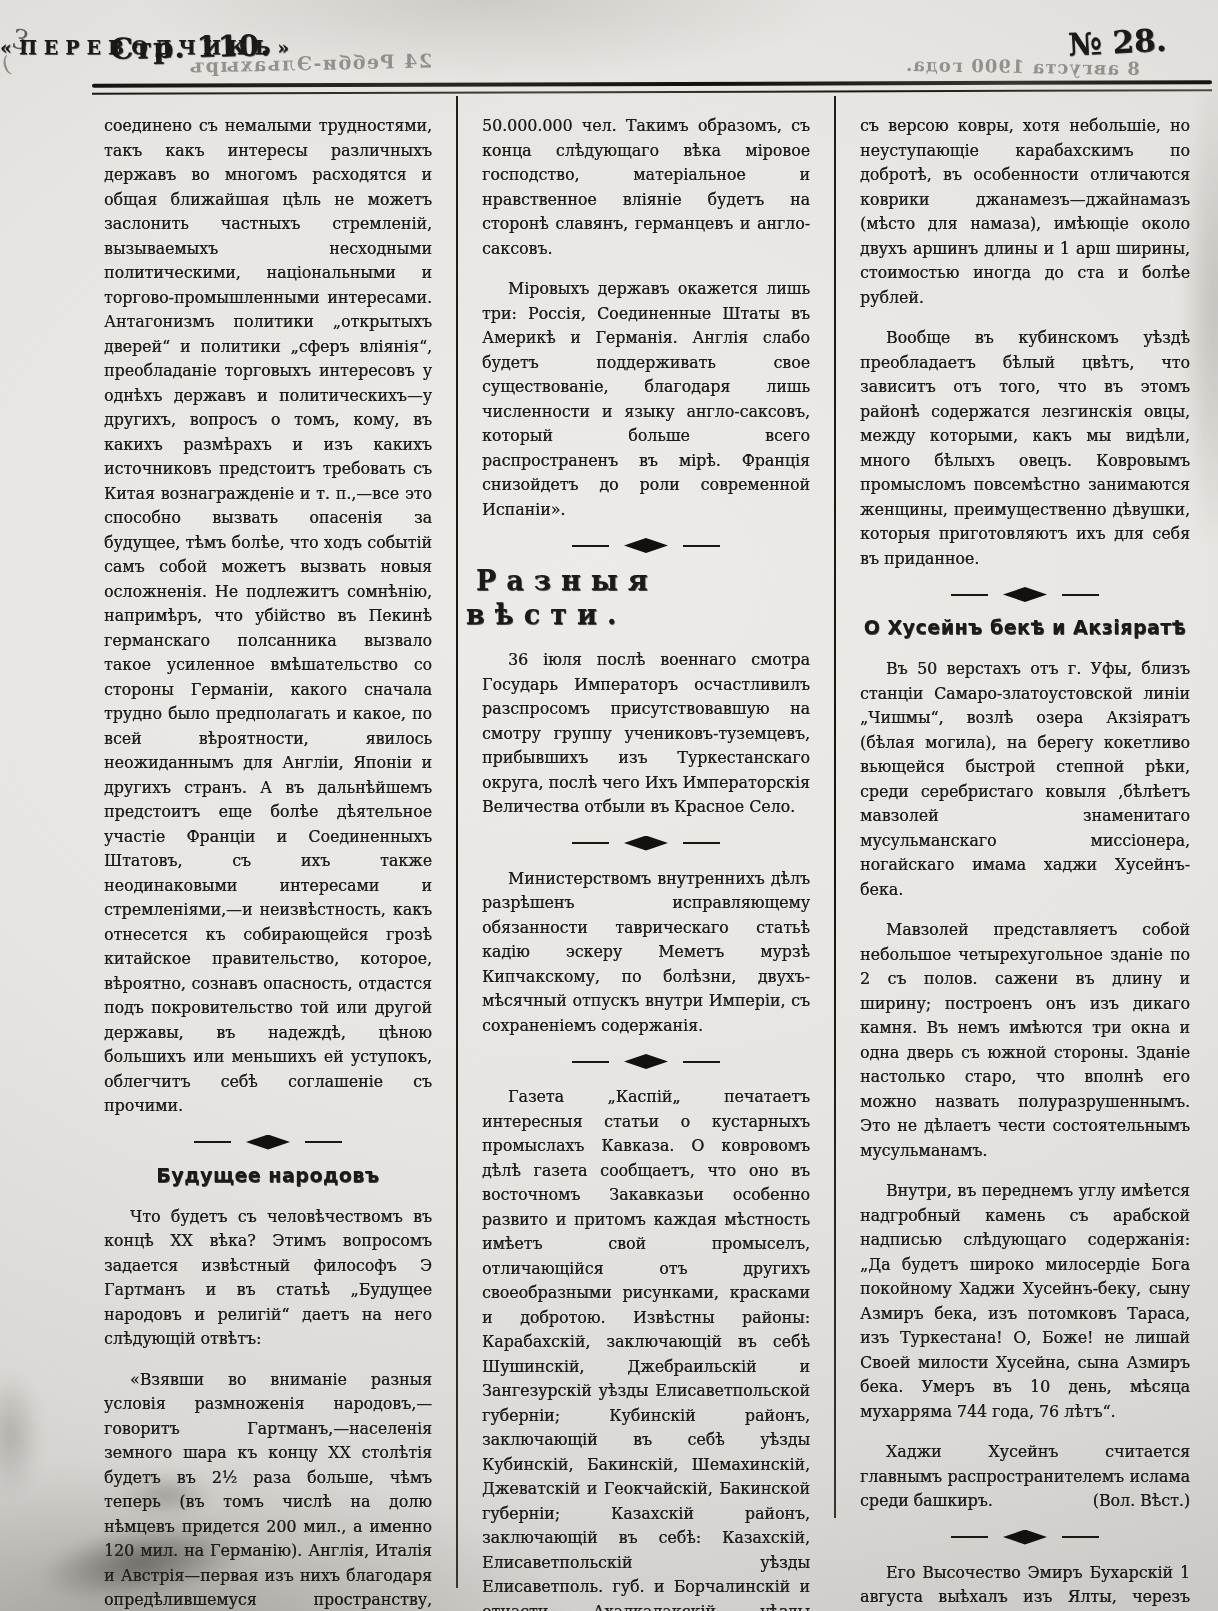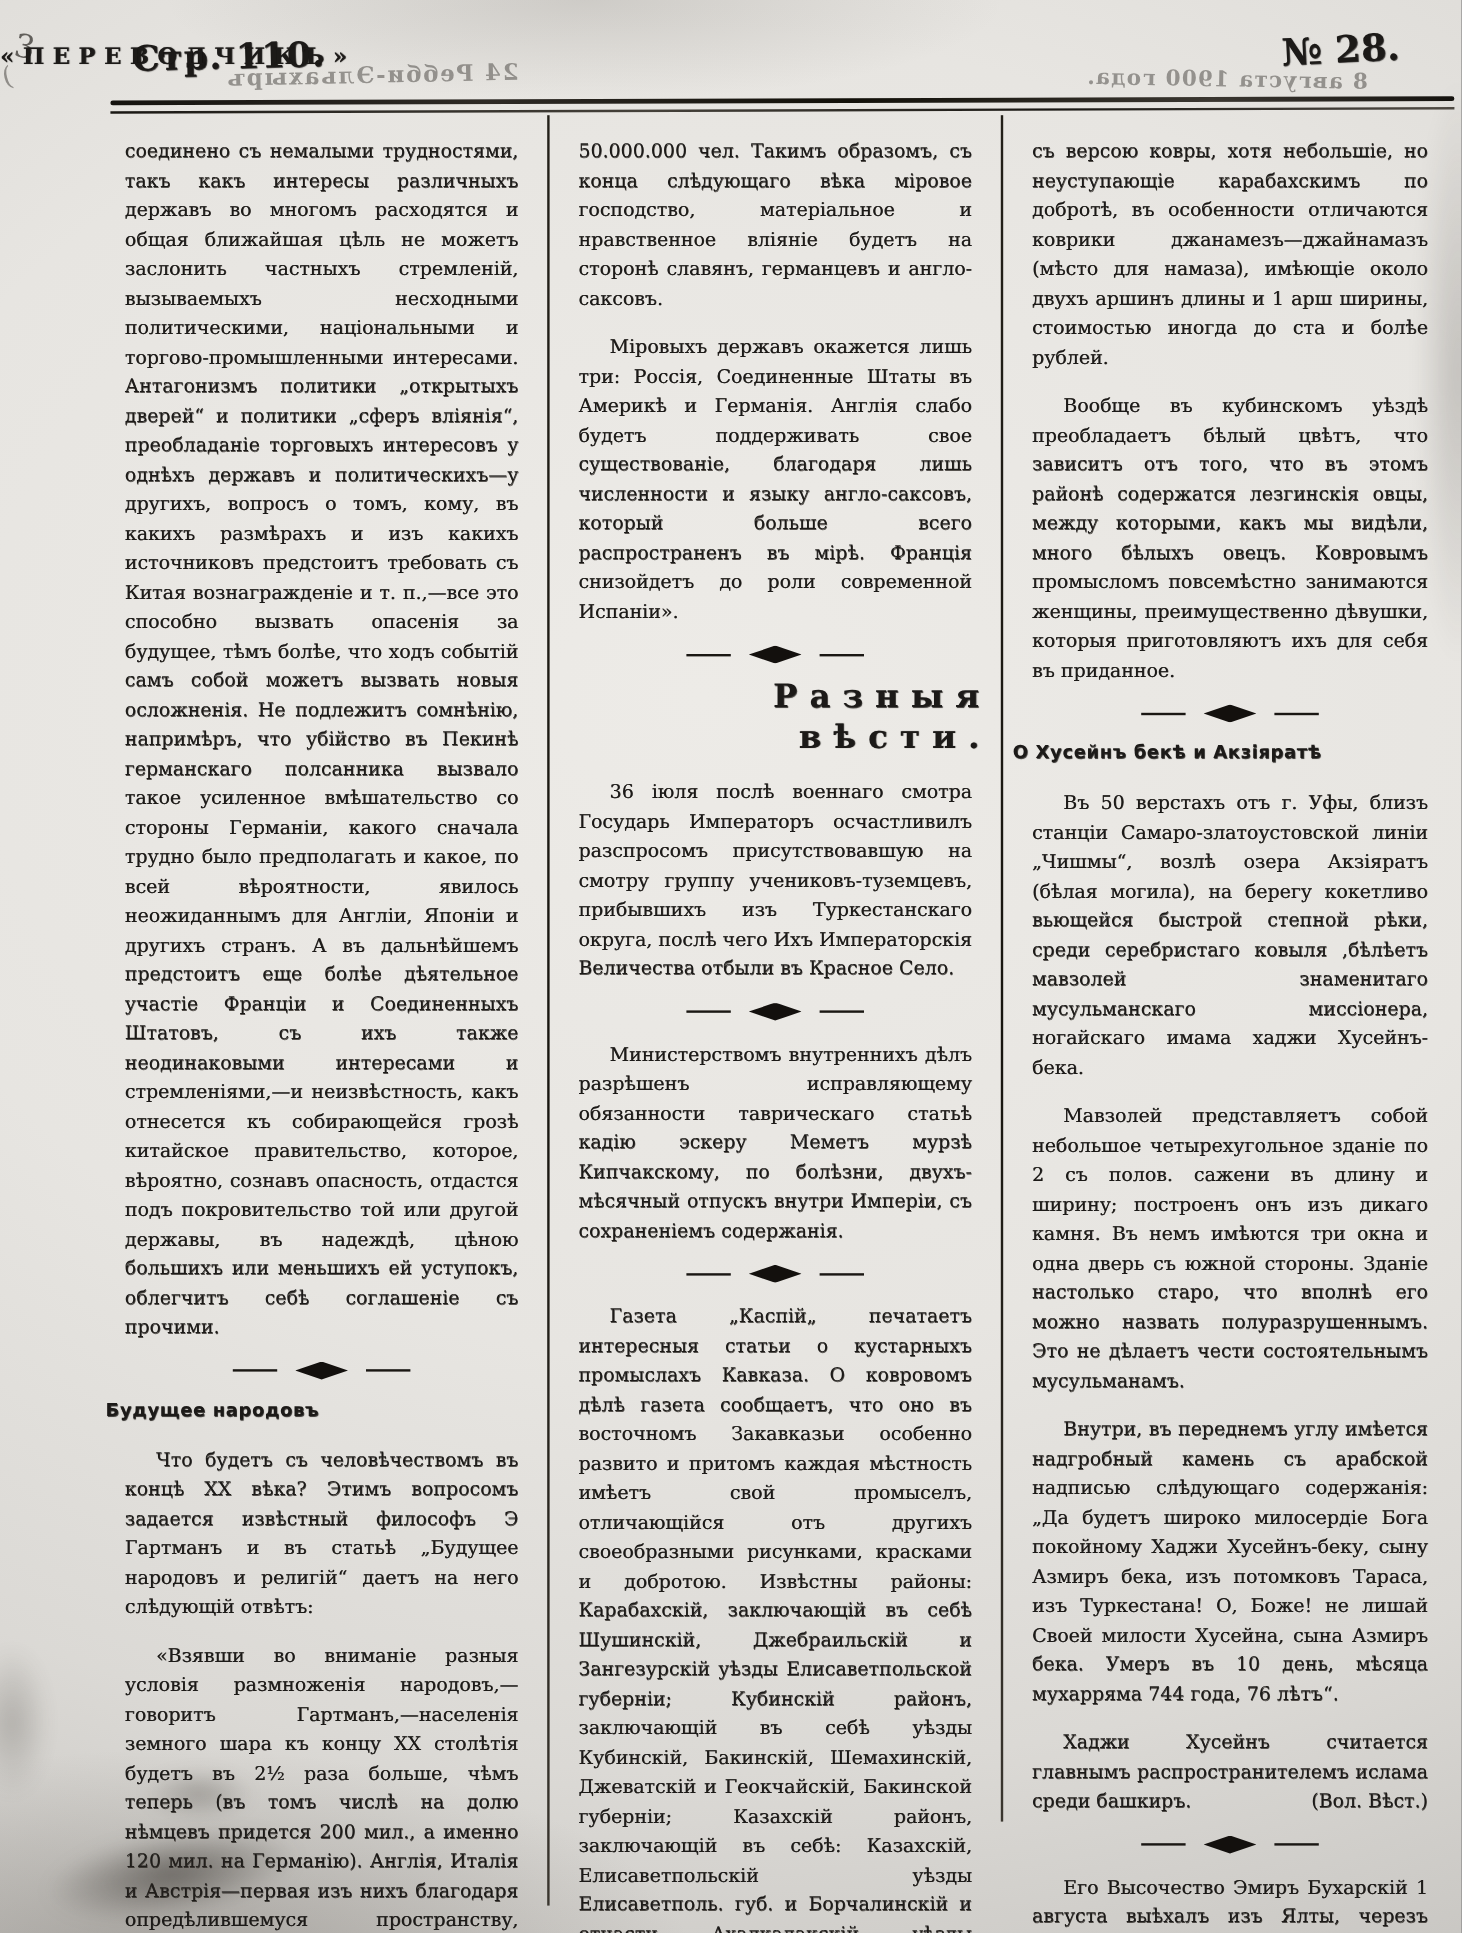"Разныя вѣсти." .head-spaced { text-align: right -> left }
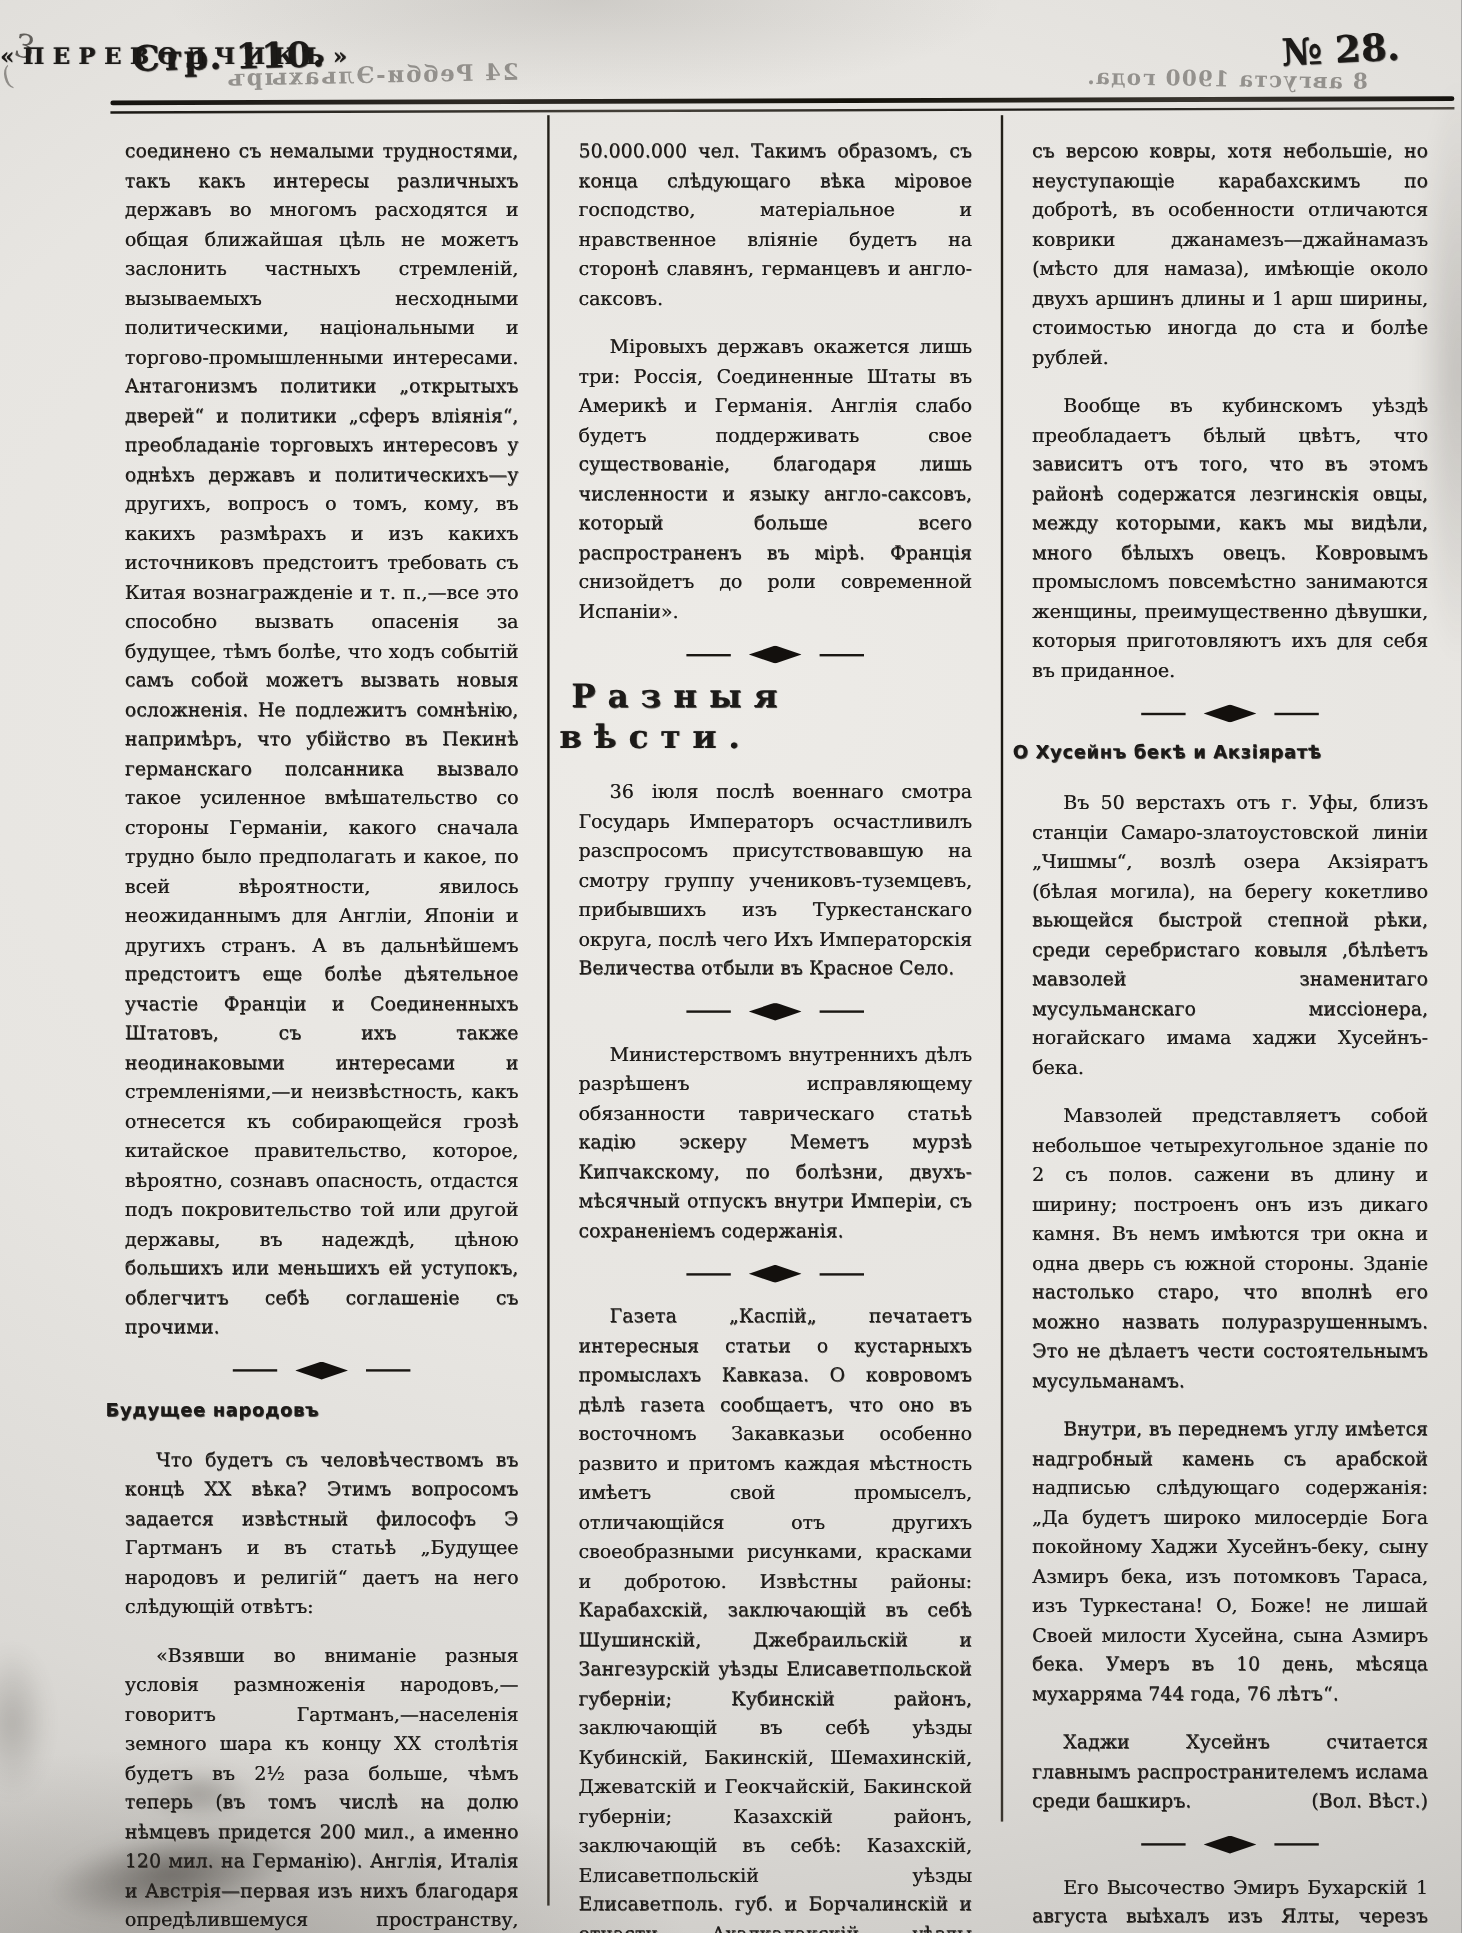"О Хусейнъ бекѣ и Акзіяратѣ" .head-sans { font-size: 15px -> 19px; text-align: left -> center }
